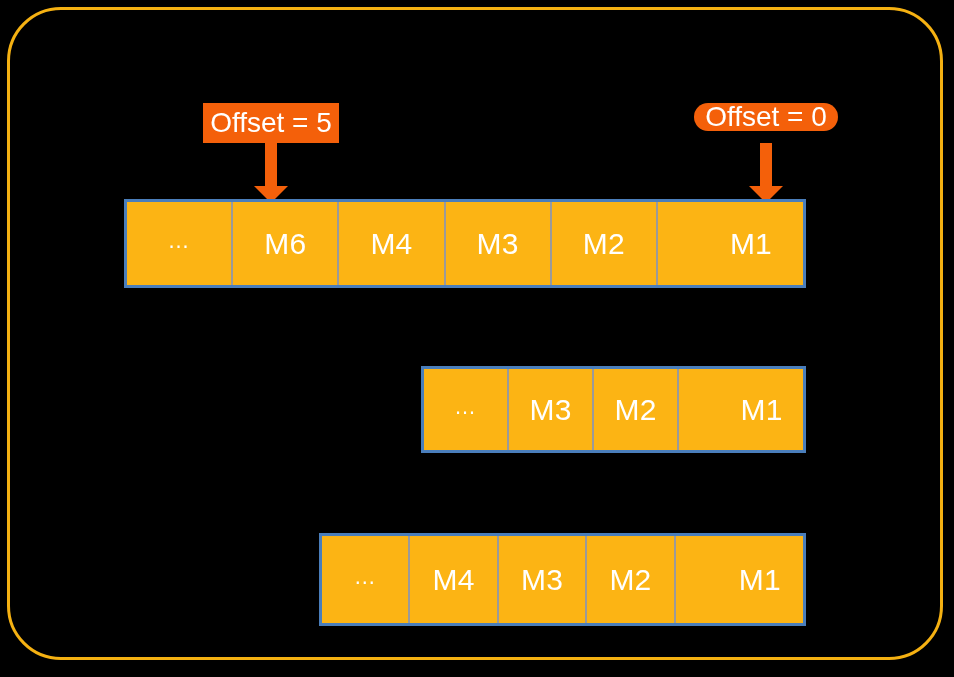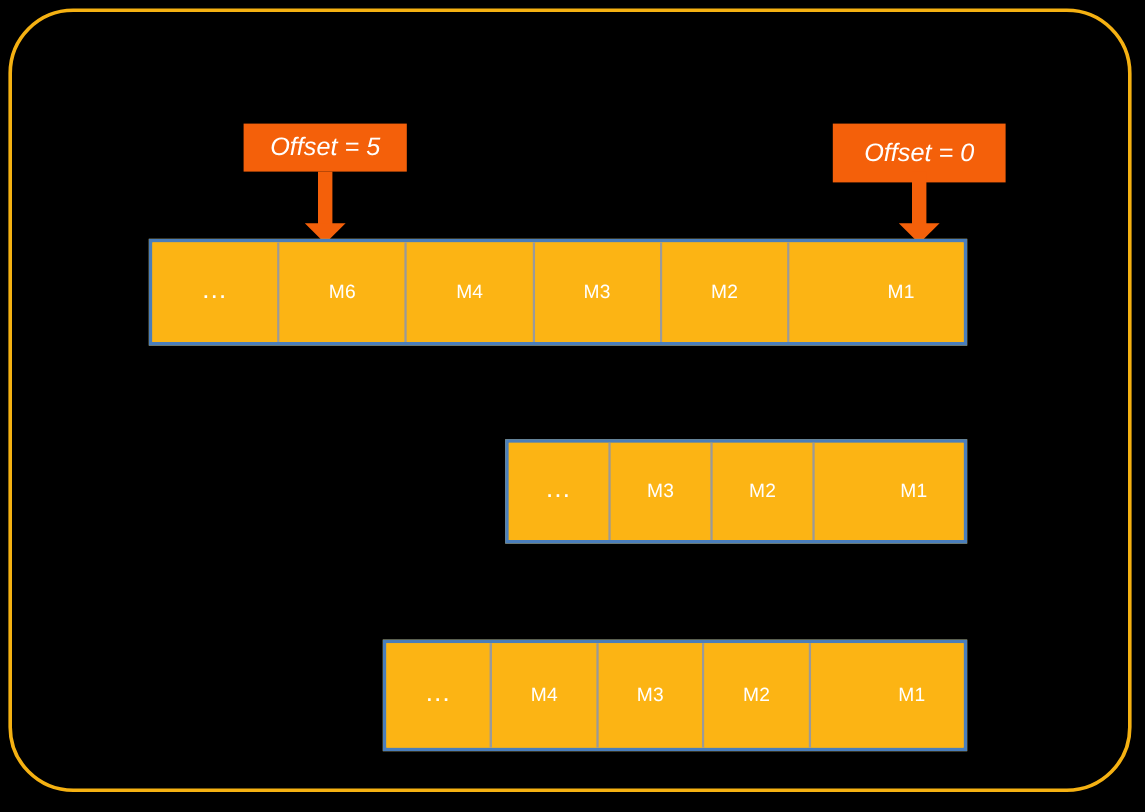"Offset = 5" .callout-box { font-size: 21px -> 28px; font-style: italic -> none }
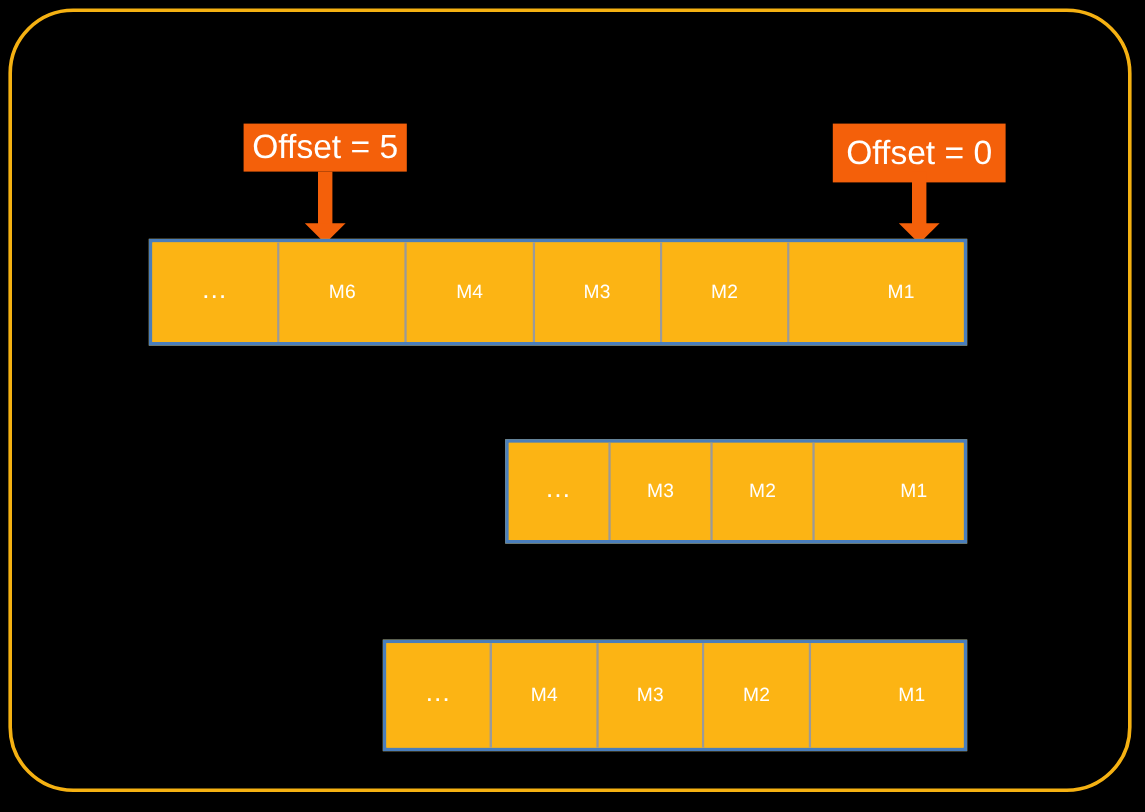"Offset = 0" #callout-0 .callout-box { border-radius: none -> 15px; height: 49px -> 28px }
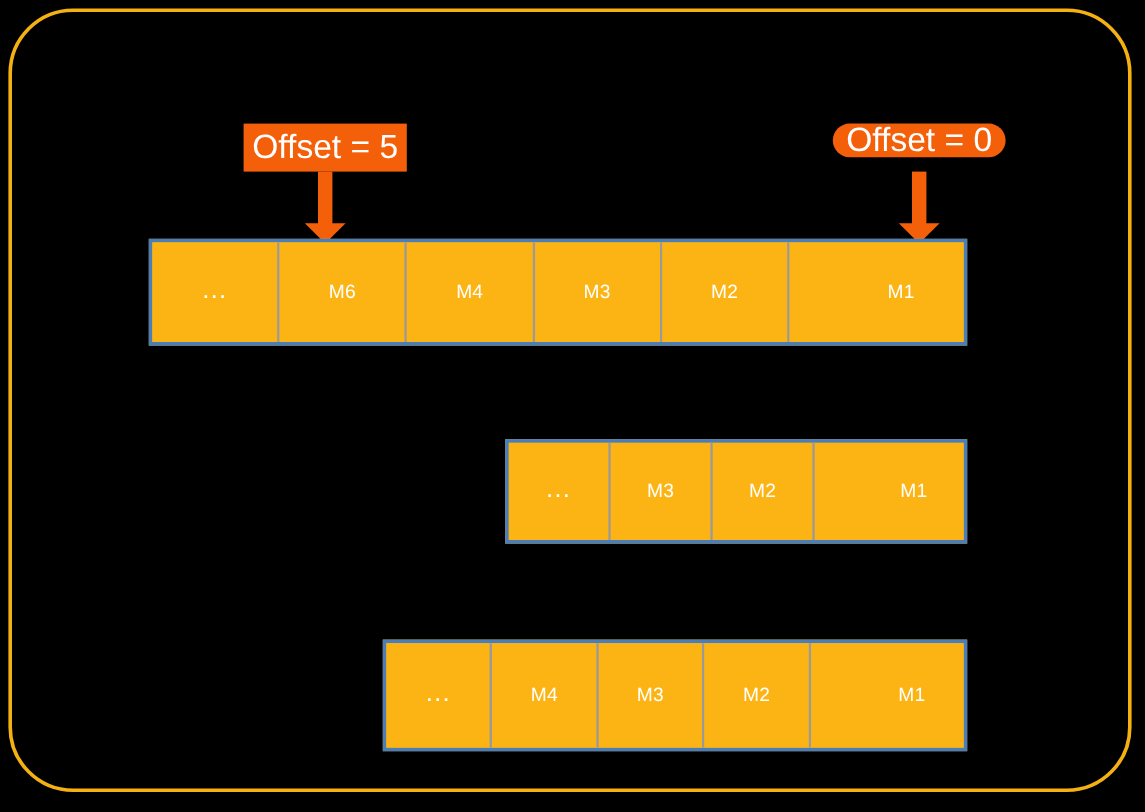"M6" .cell { font-size: 16px -> 30px }
